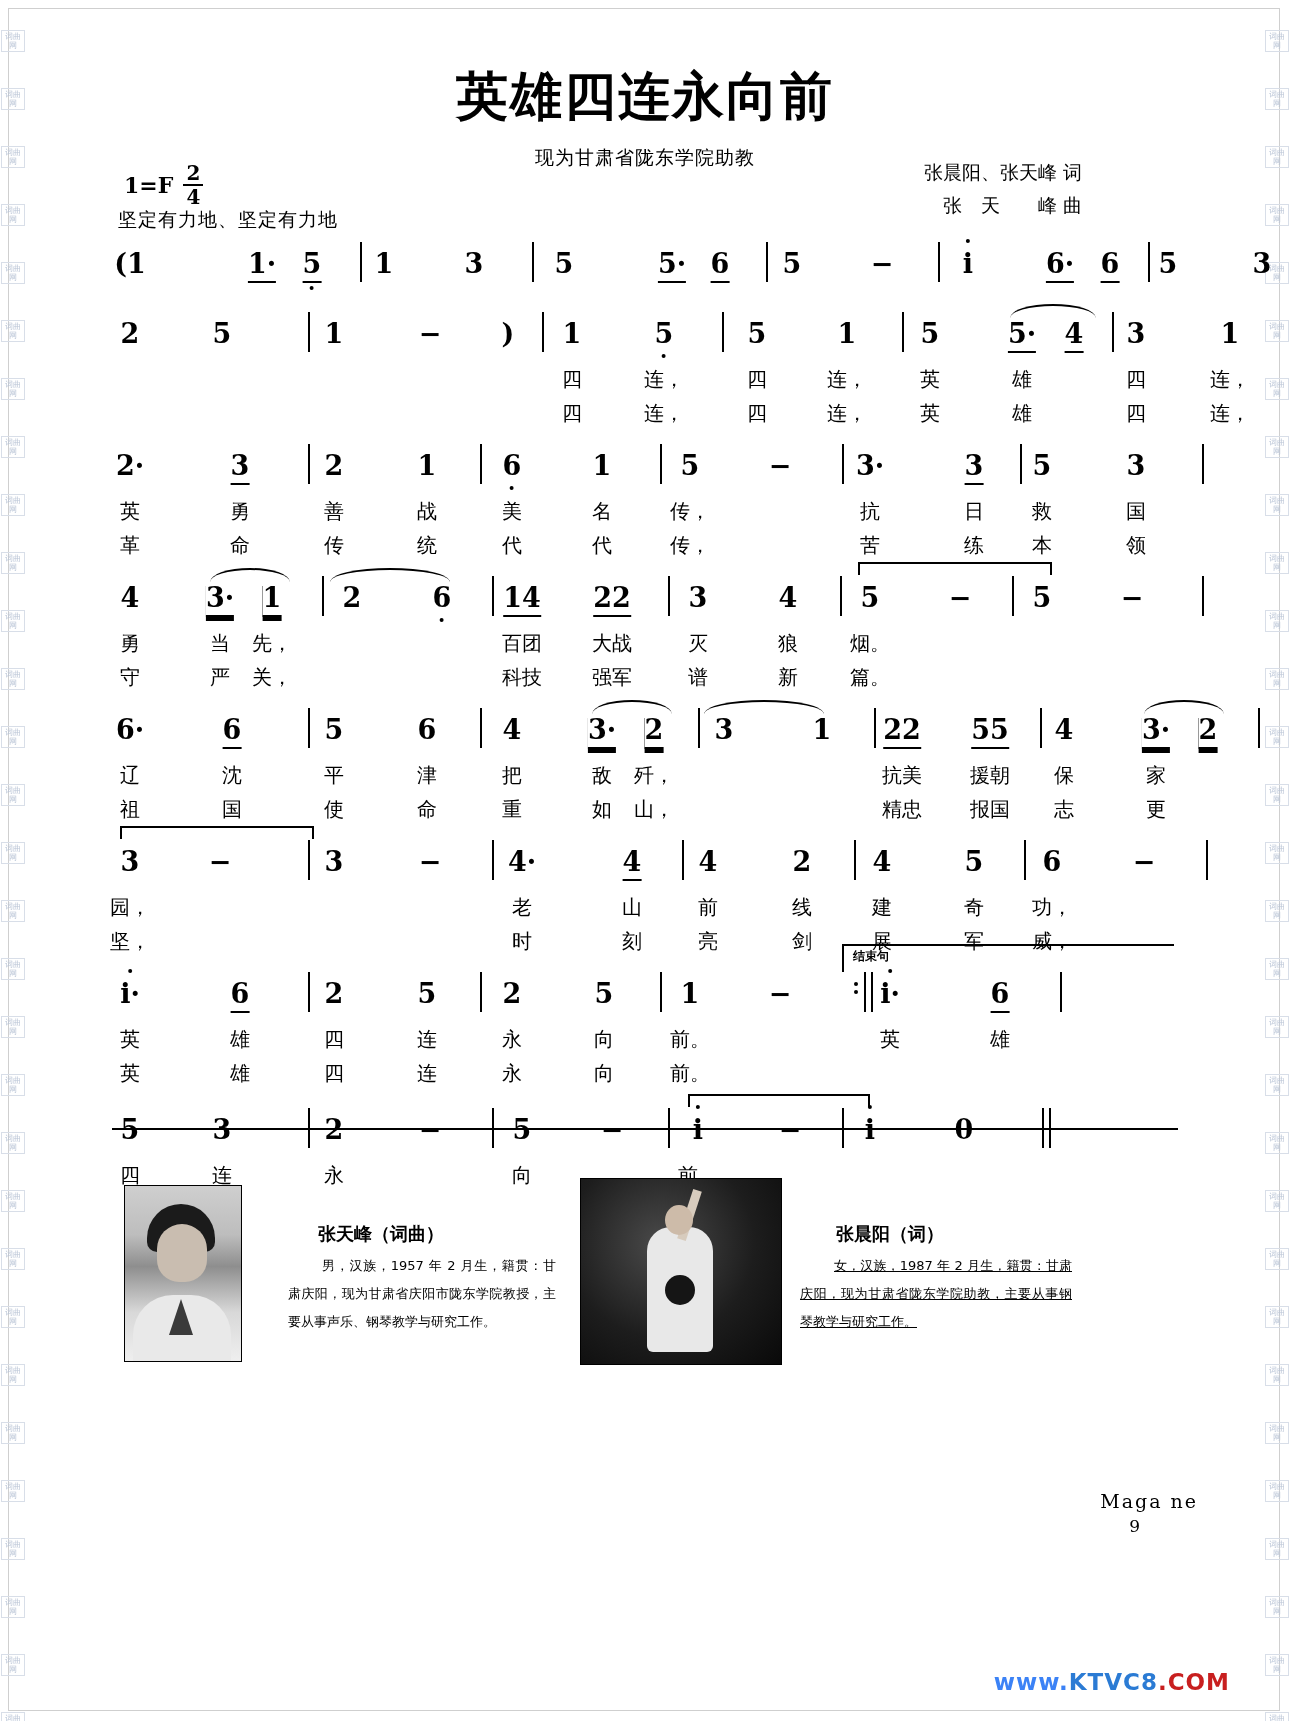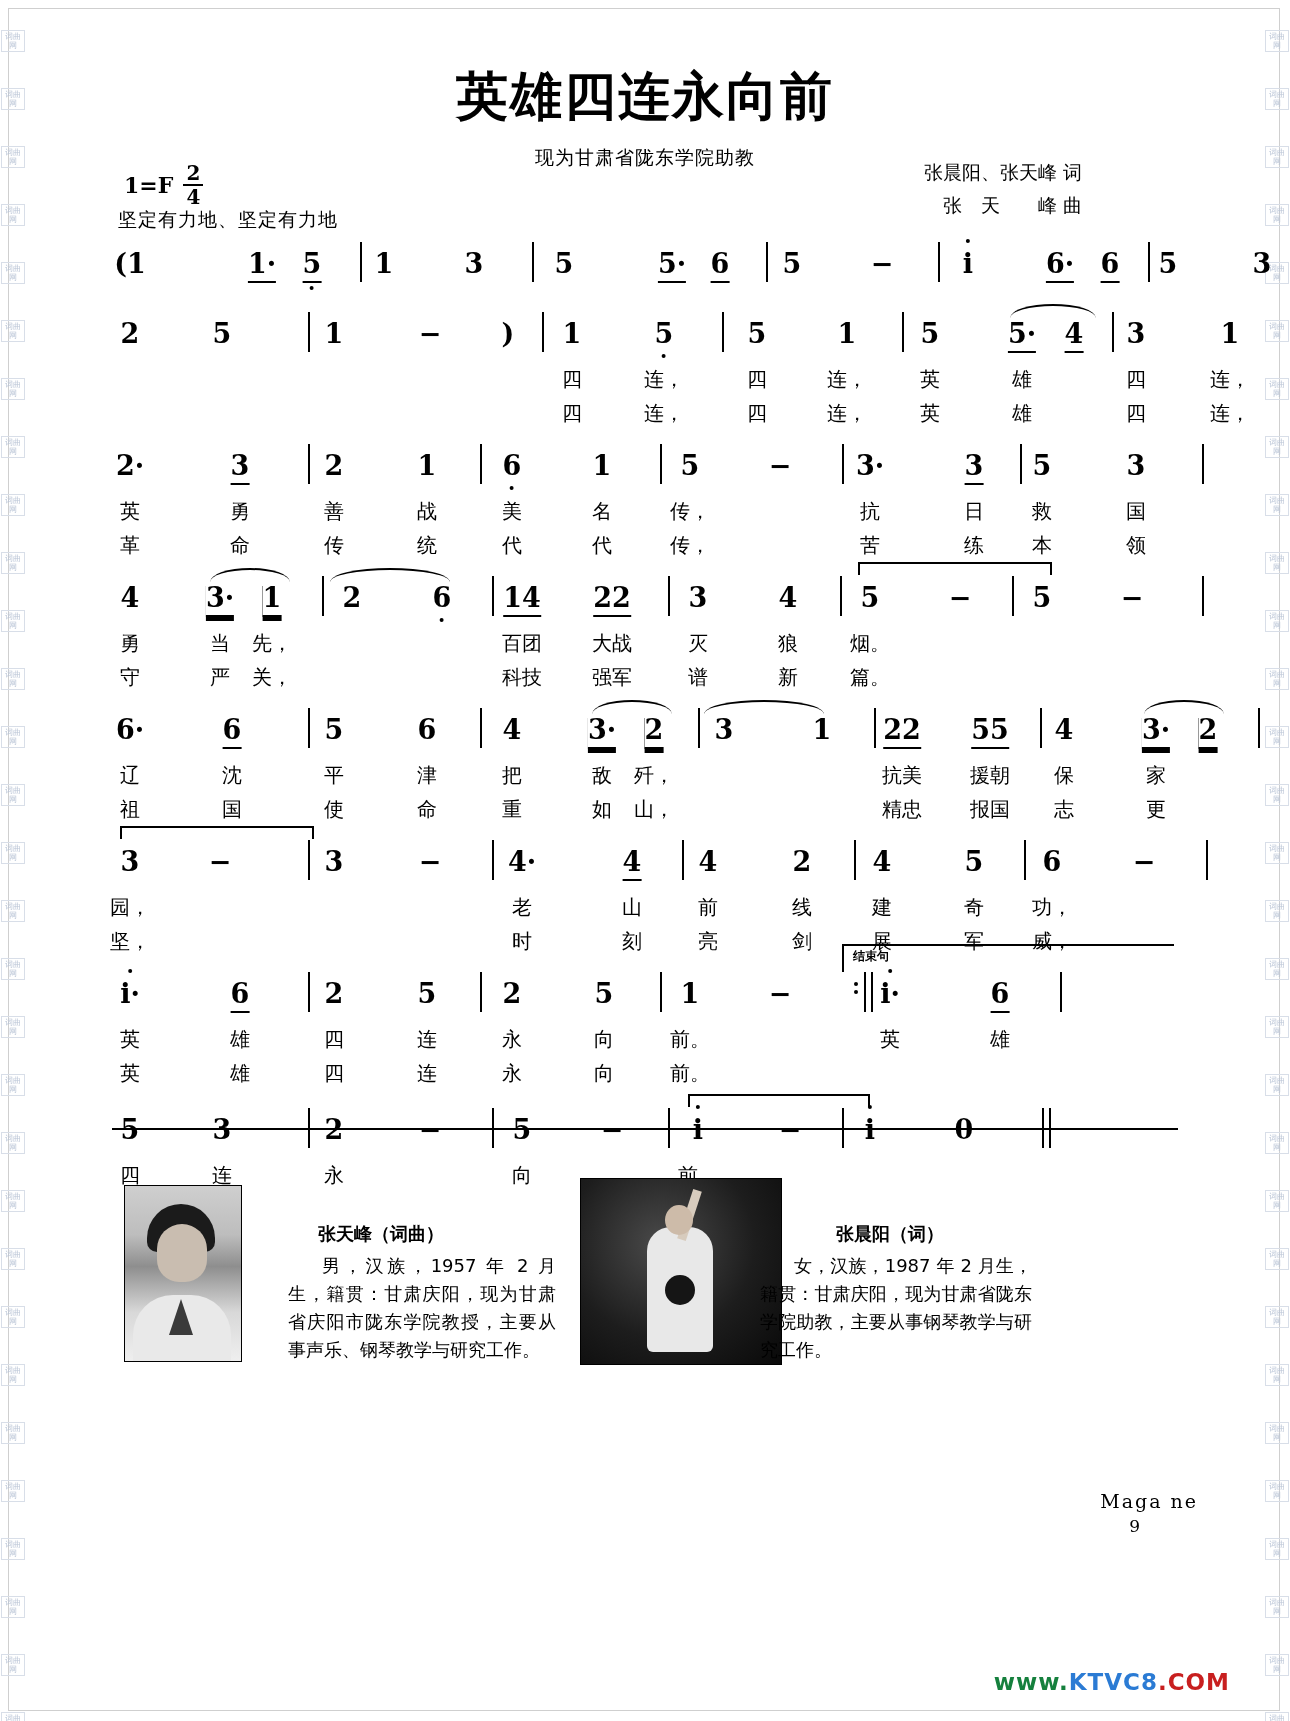"男，汉族，1957 年 2" .bio-body { font-size: 18px -> 13px }
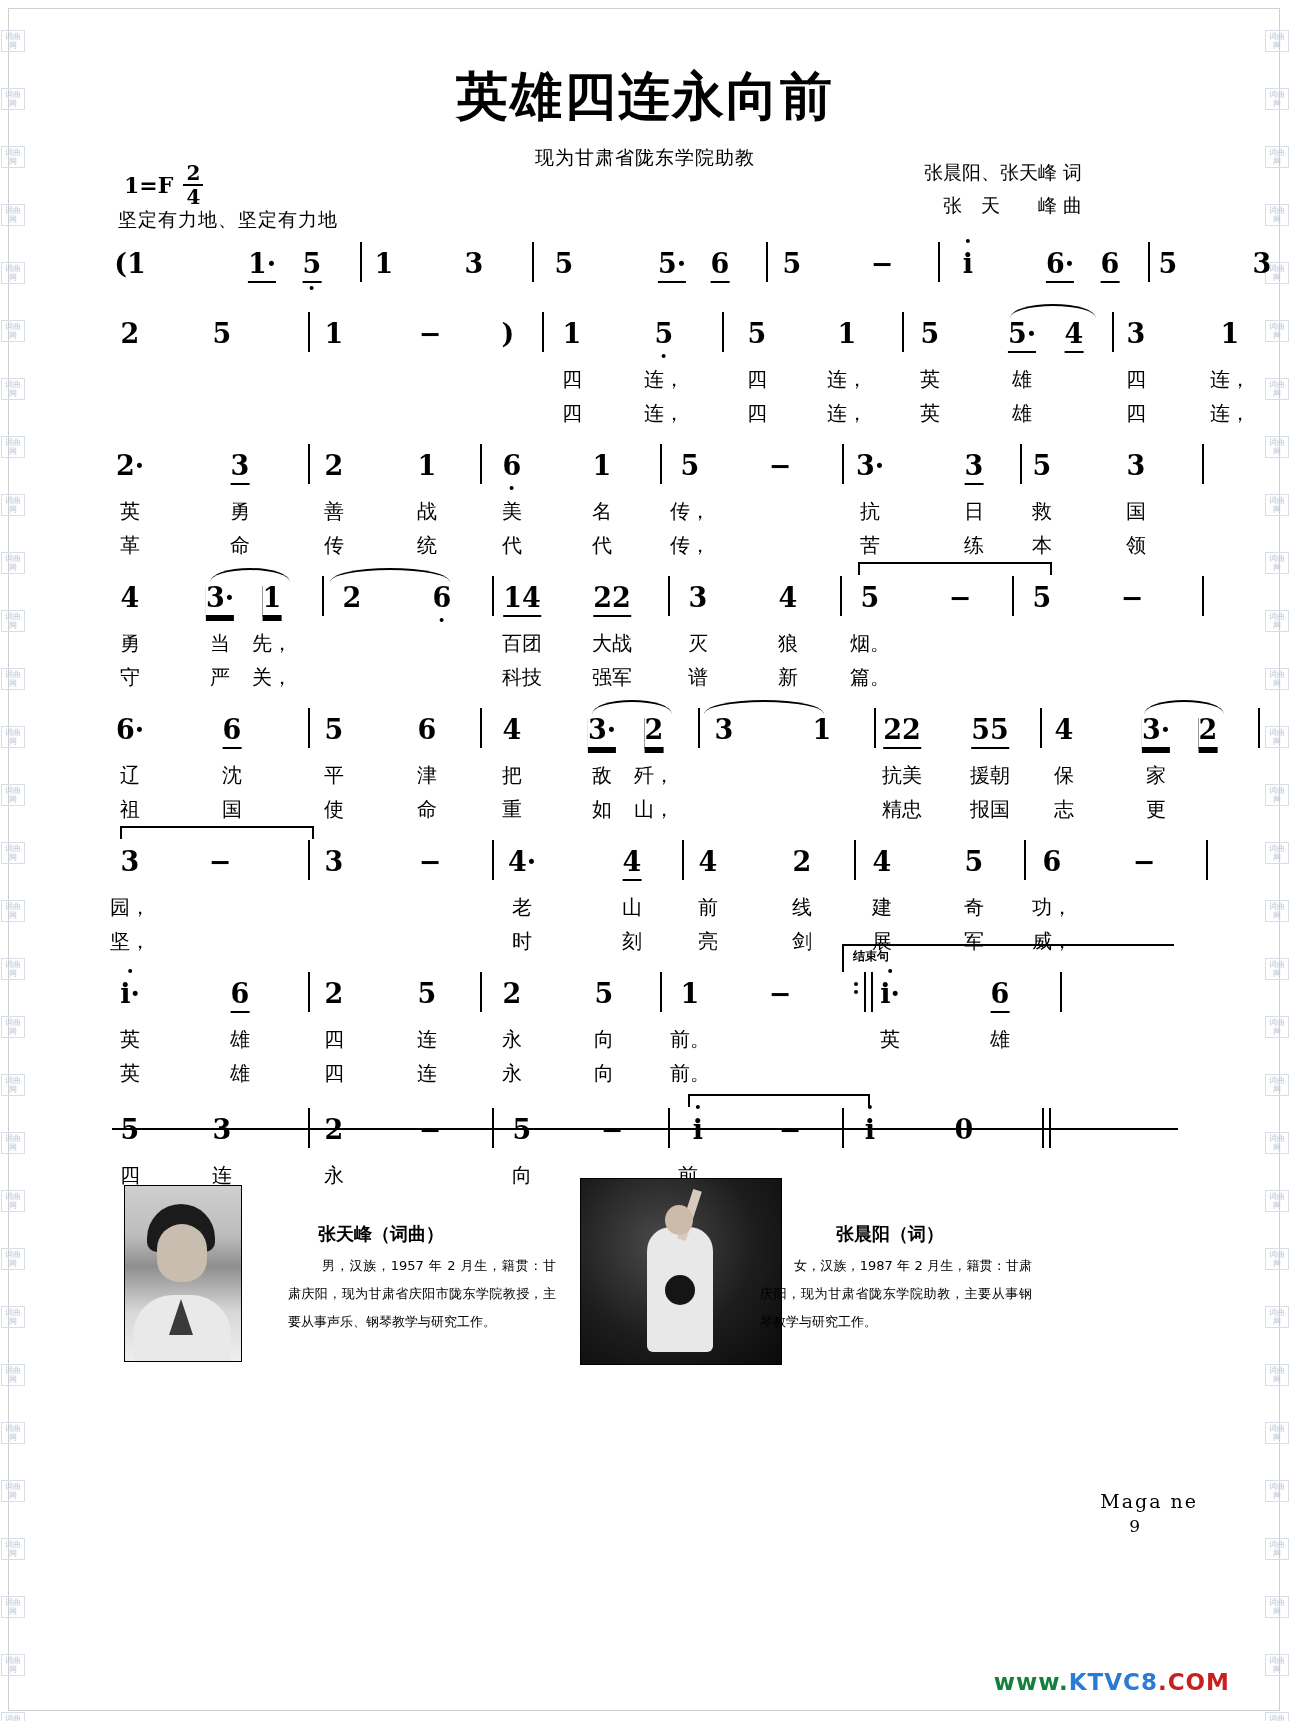"女，汉族，1987 年 2" div.bio-body { left: 760px -> 800px; text-decoration: none -> underline }
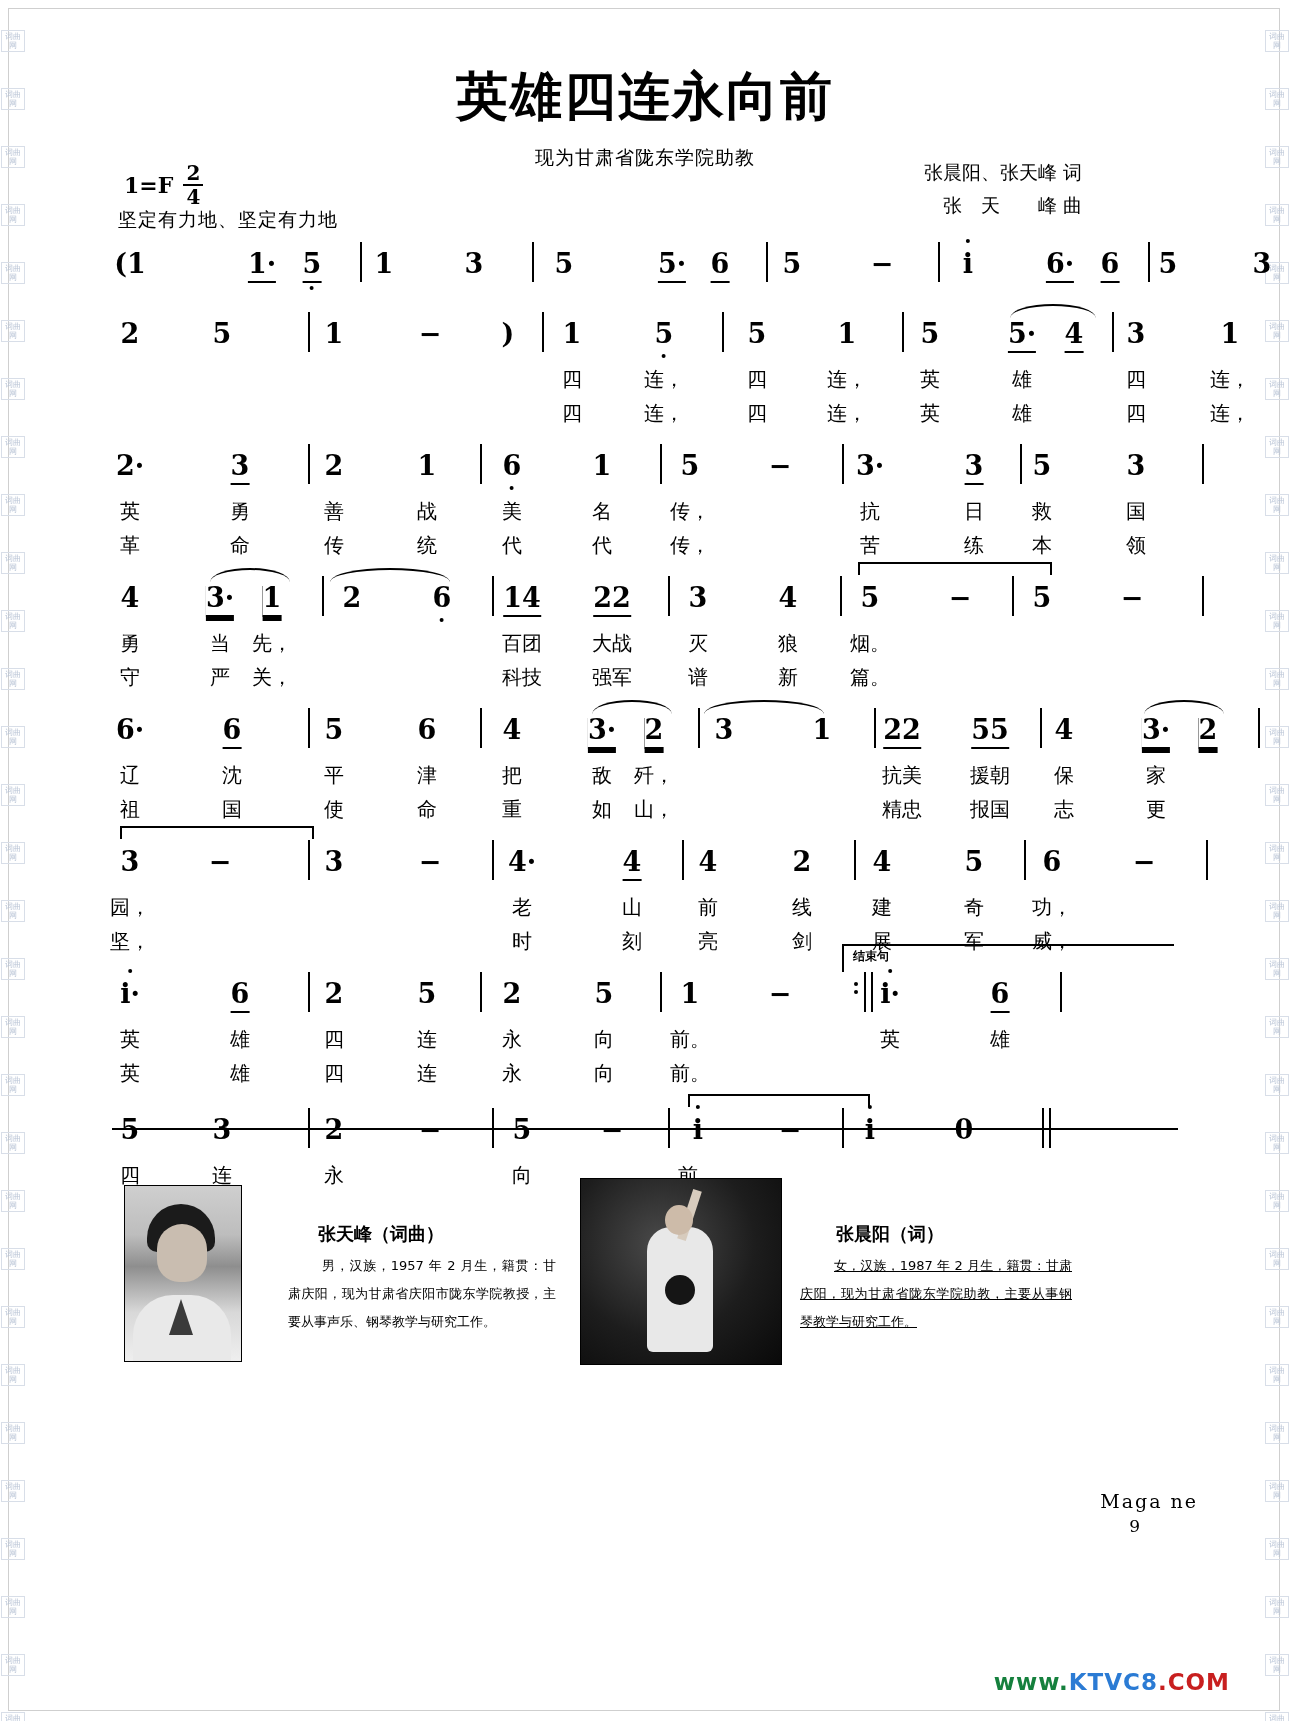"www." .ktv .w { color: #15803d -> #3b82f6 }
